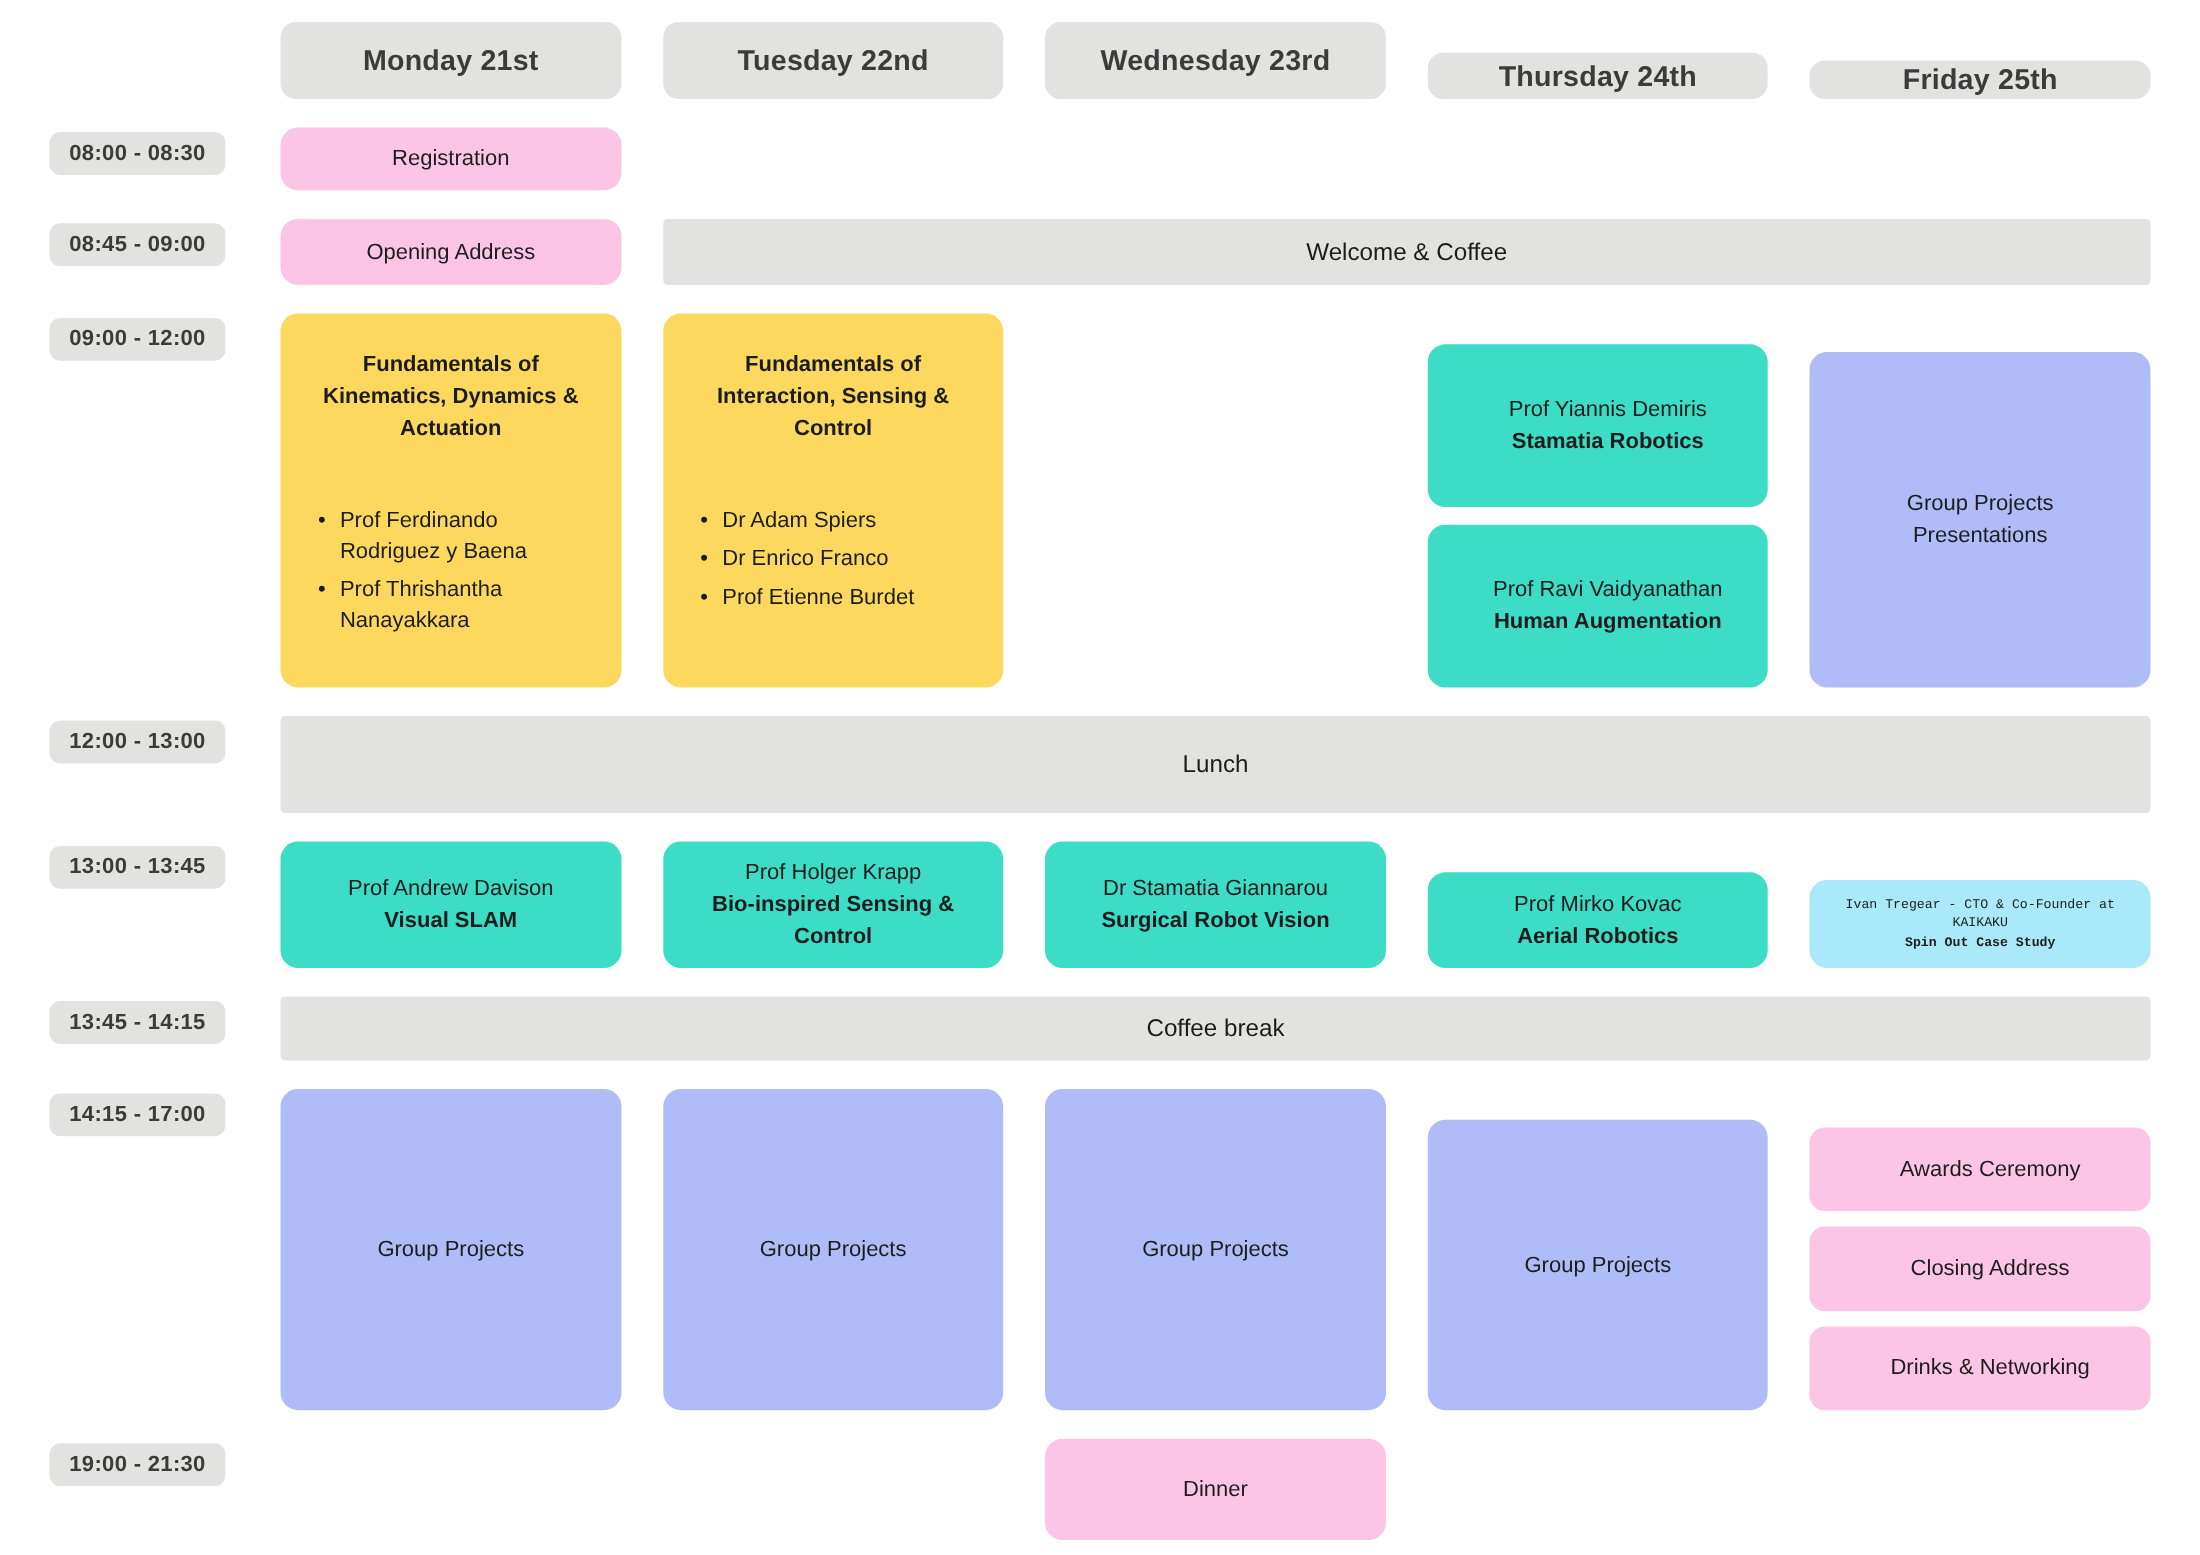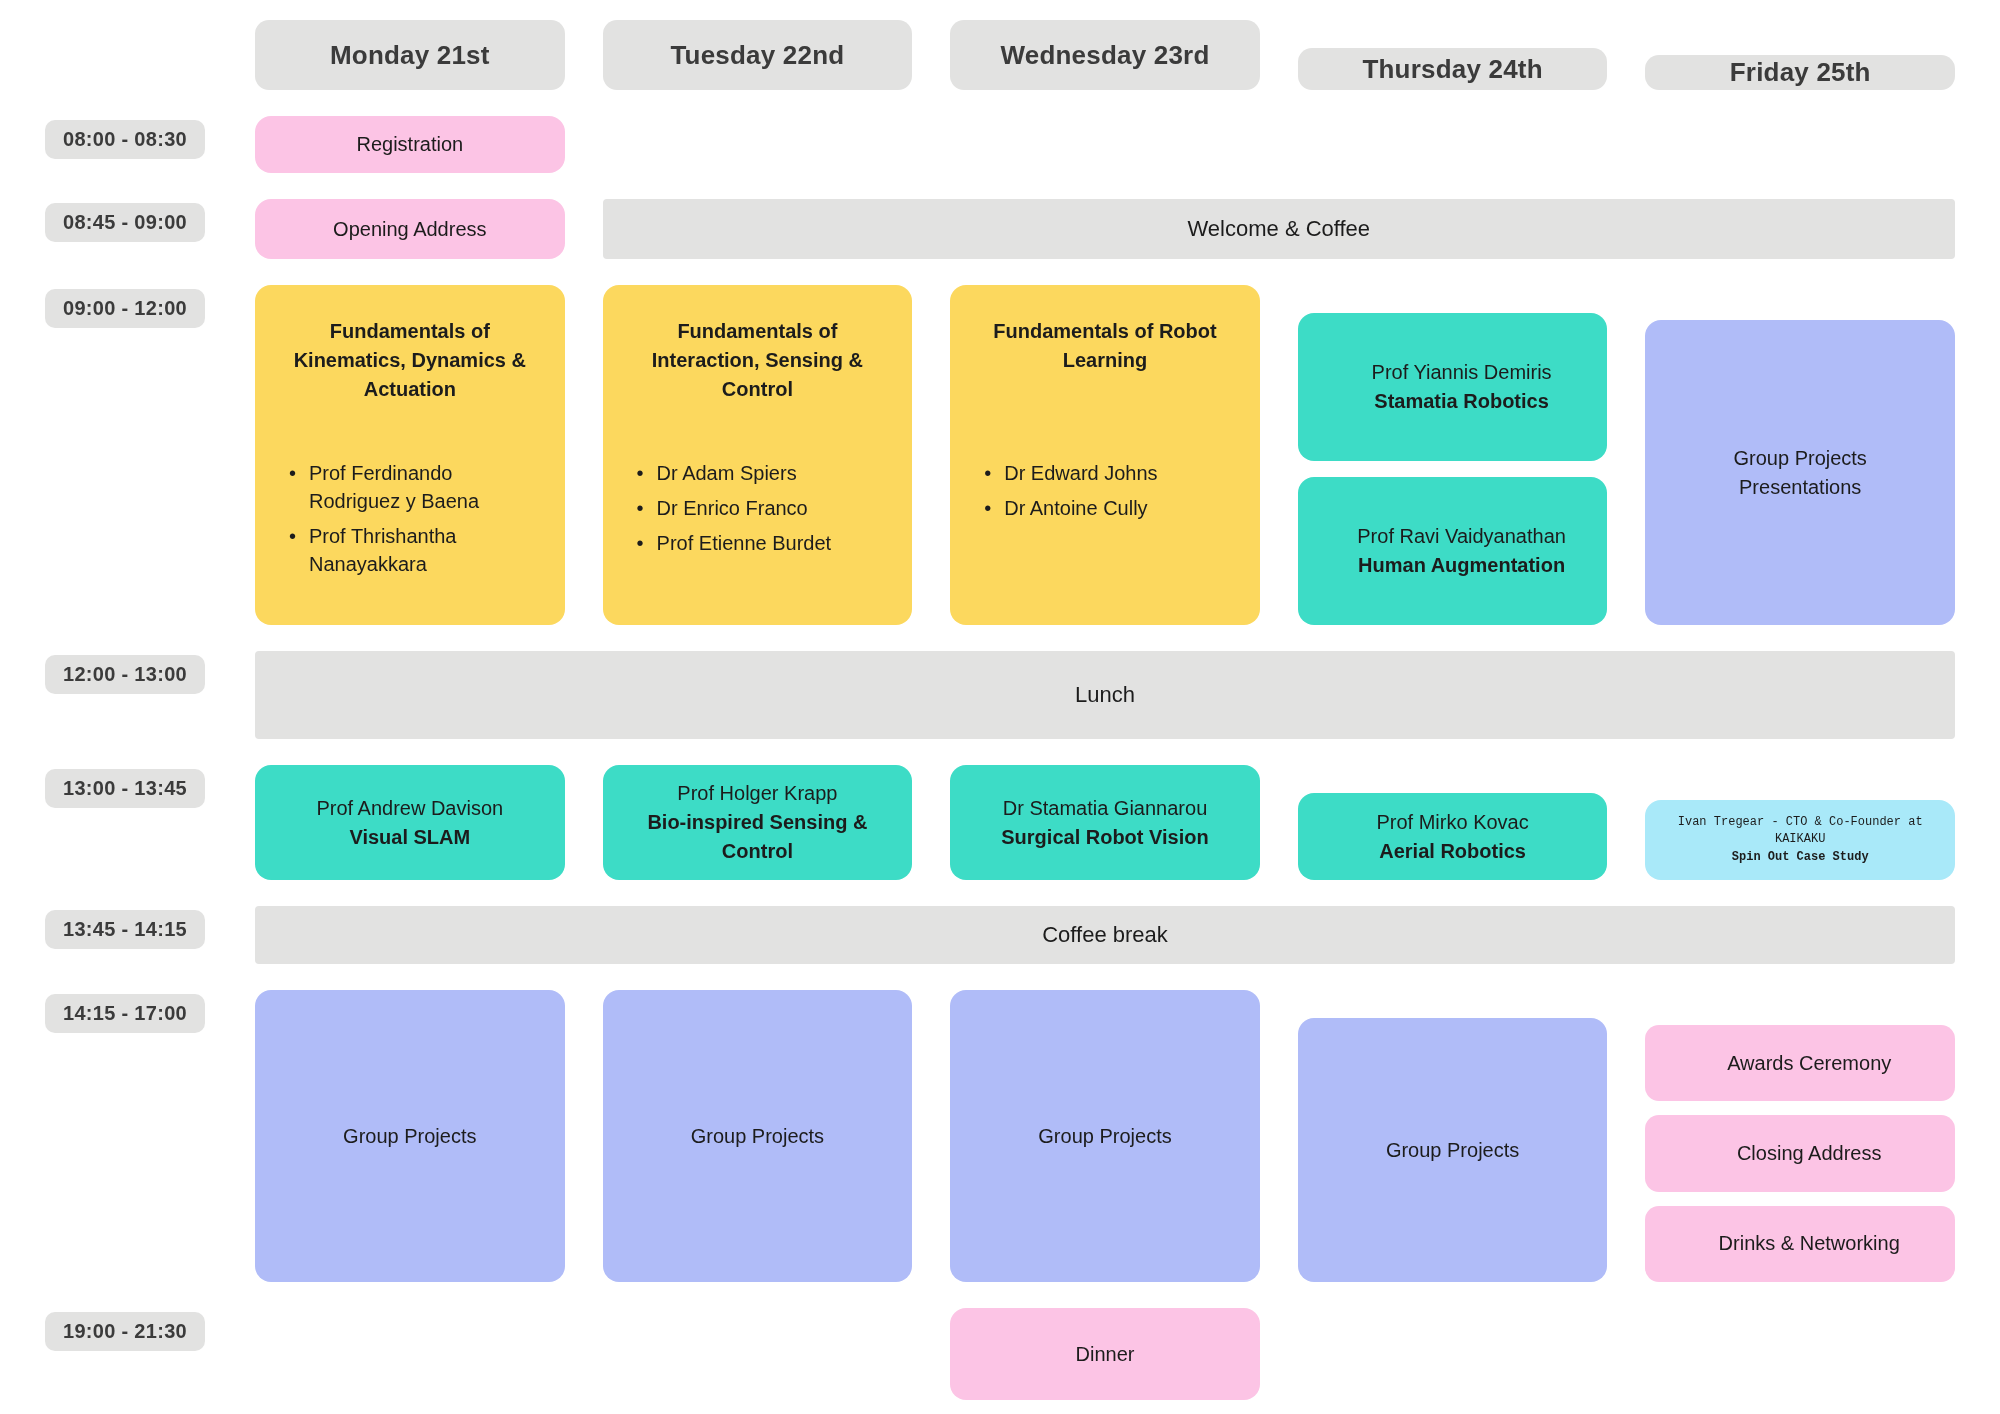"Fundamentals of Robot Learning" div.block { html: <div> <div>Fundamentals of Robot Learning</div> <ul> <li>Dr Edward Johns</li> <li>Dr Antoine Cully</li> </ul> </div> -> none }
